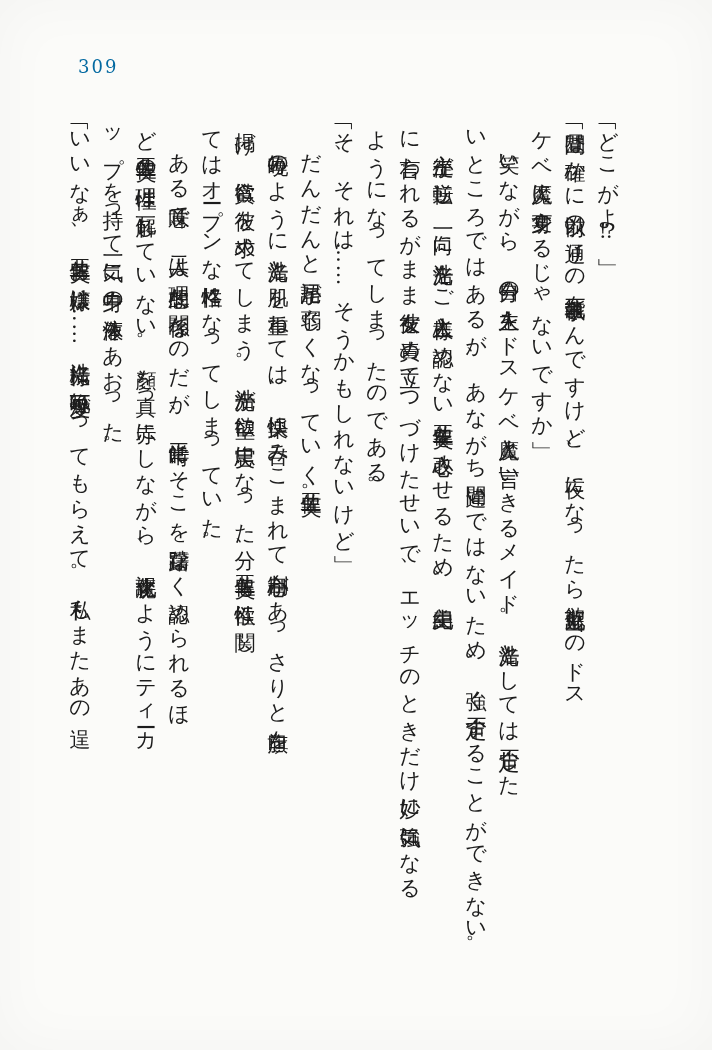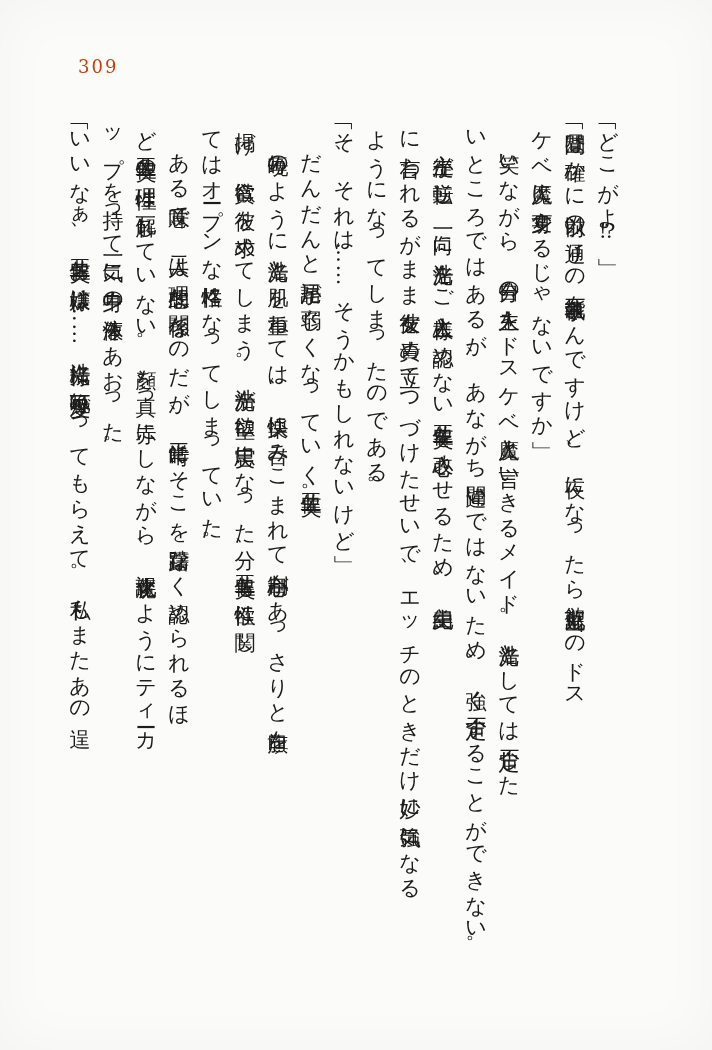"309" .page-number { color: #c2410c -> #0369a1 }
